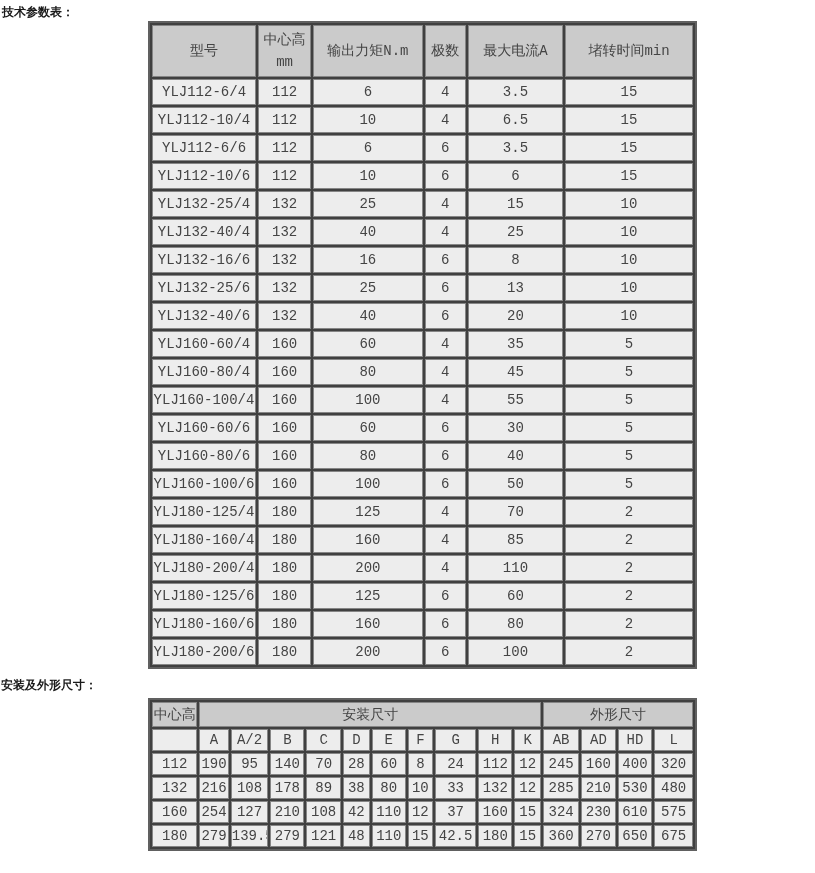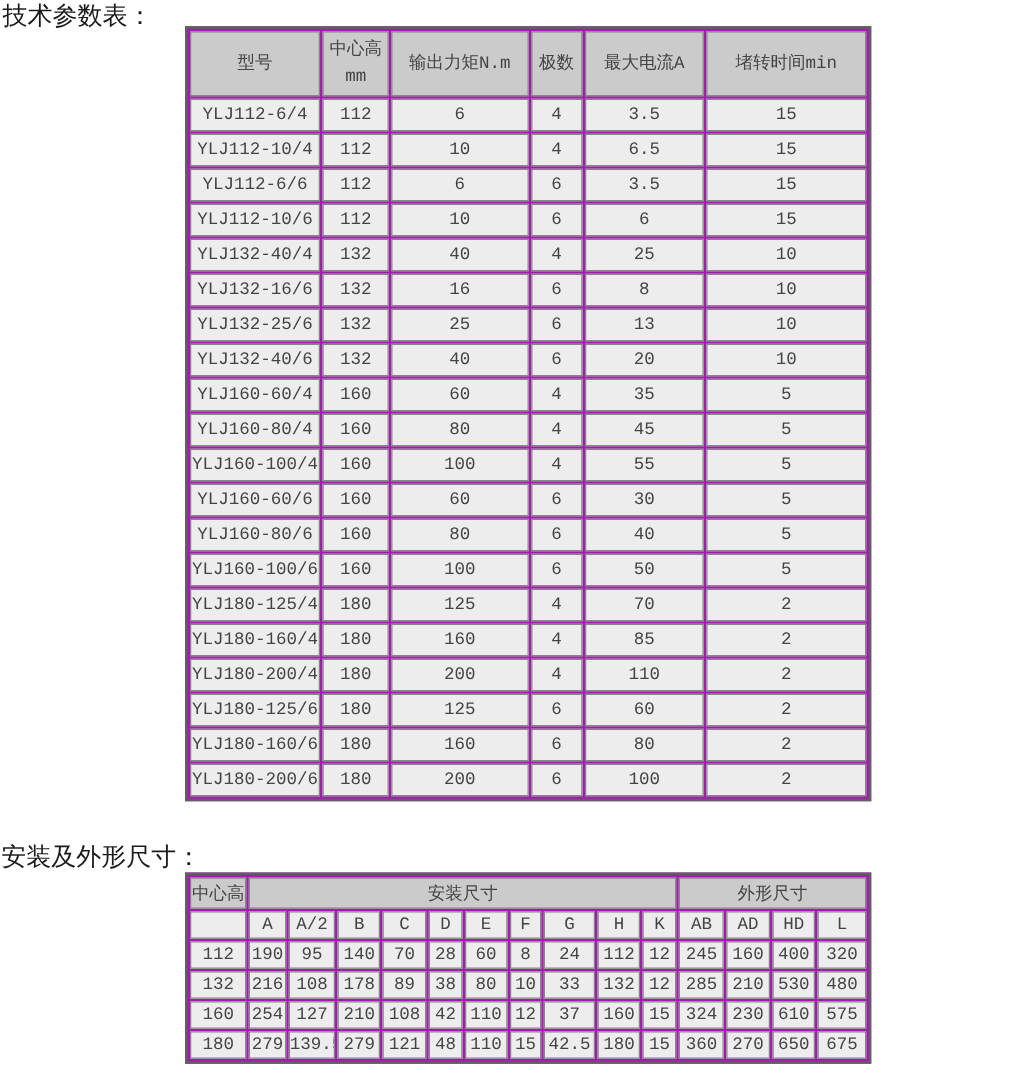"技术参数表：" .section-label { font-size: 20px -> 12px; font-weight: normal -> bold }
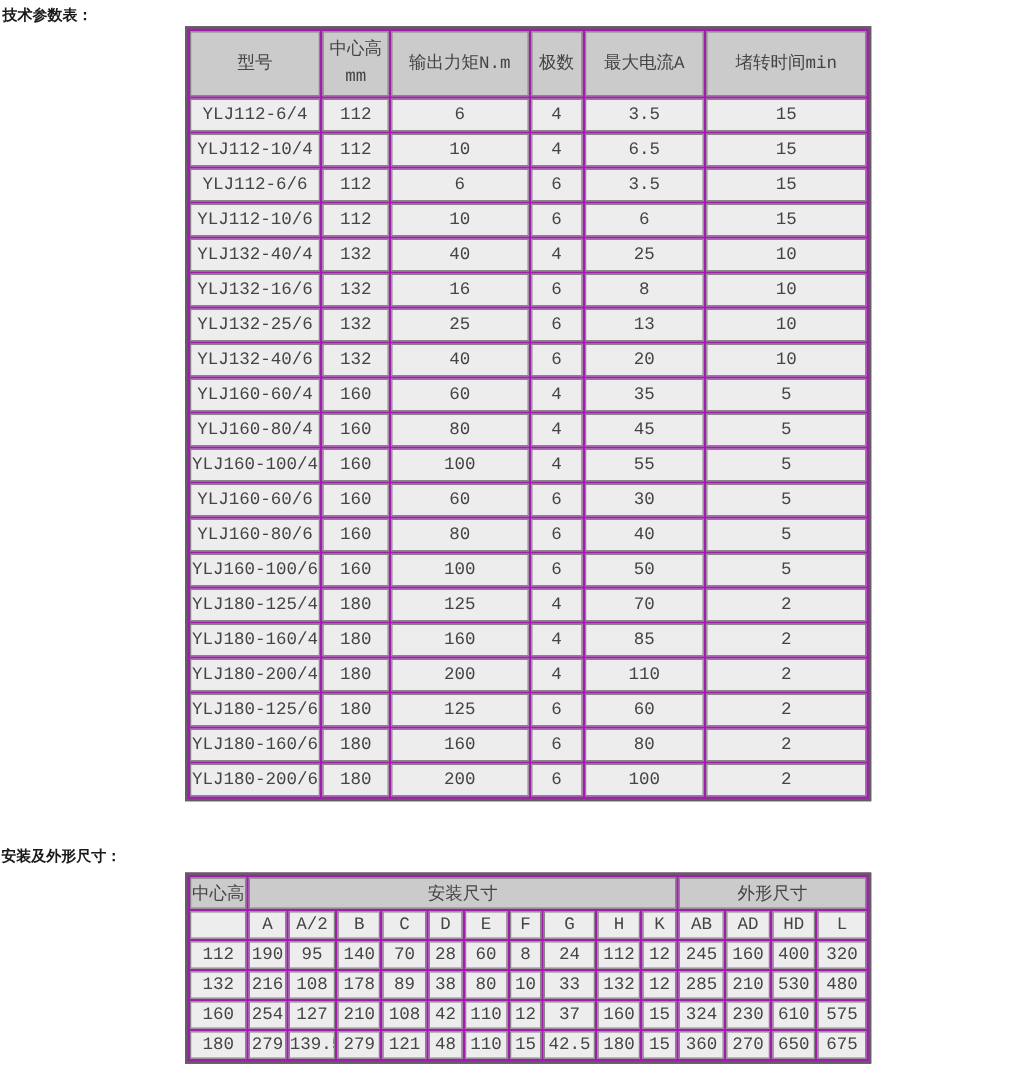"型号" table.spec { background: #a21caf -> #404040 }
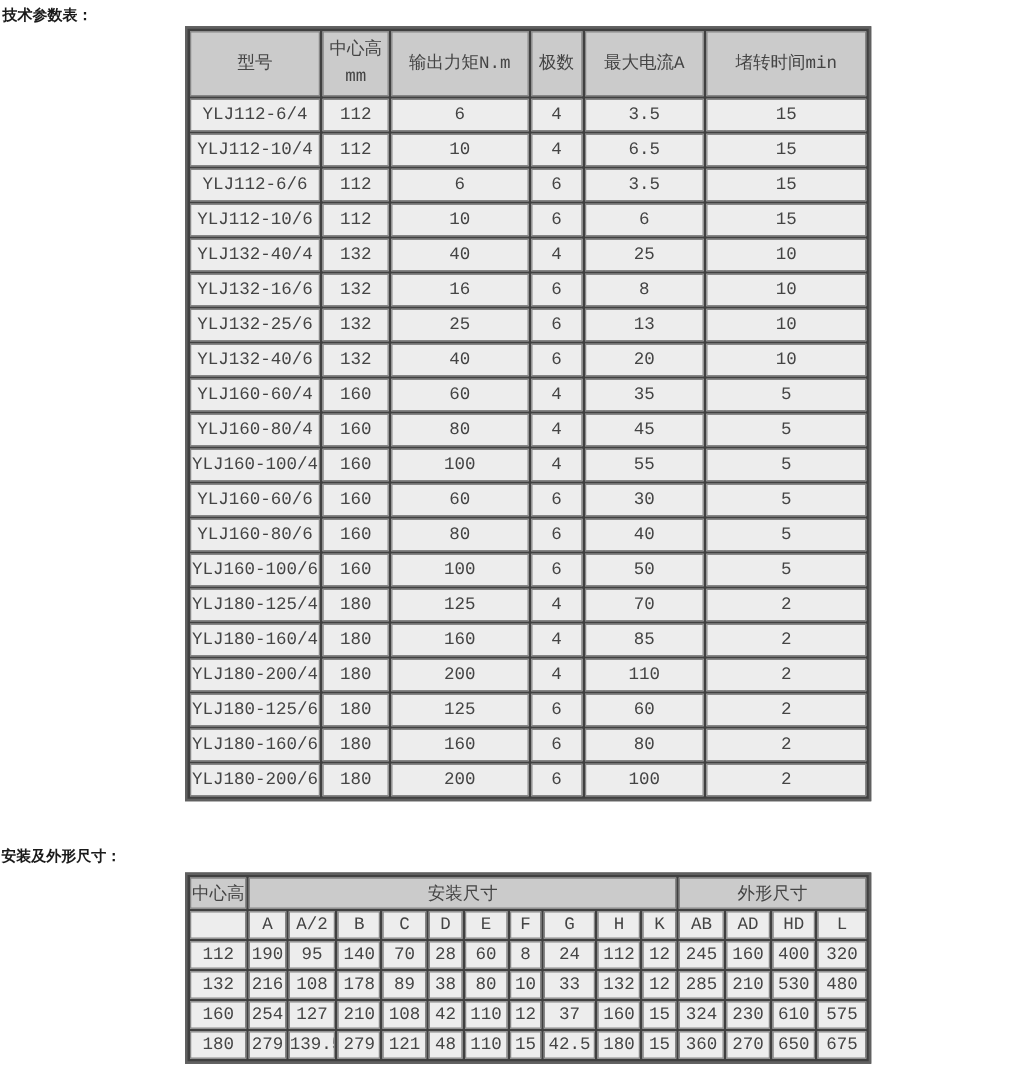"YLJ132-25/4" tr { html: none -> <tr> <td>YLJ132-25/4</td> <td>132</td> <td>25</td> <td>4</td> <td>15</td> <td>10</td> </tr> }
